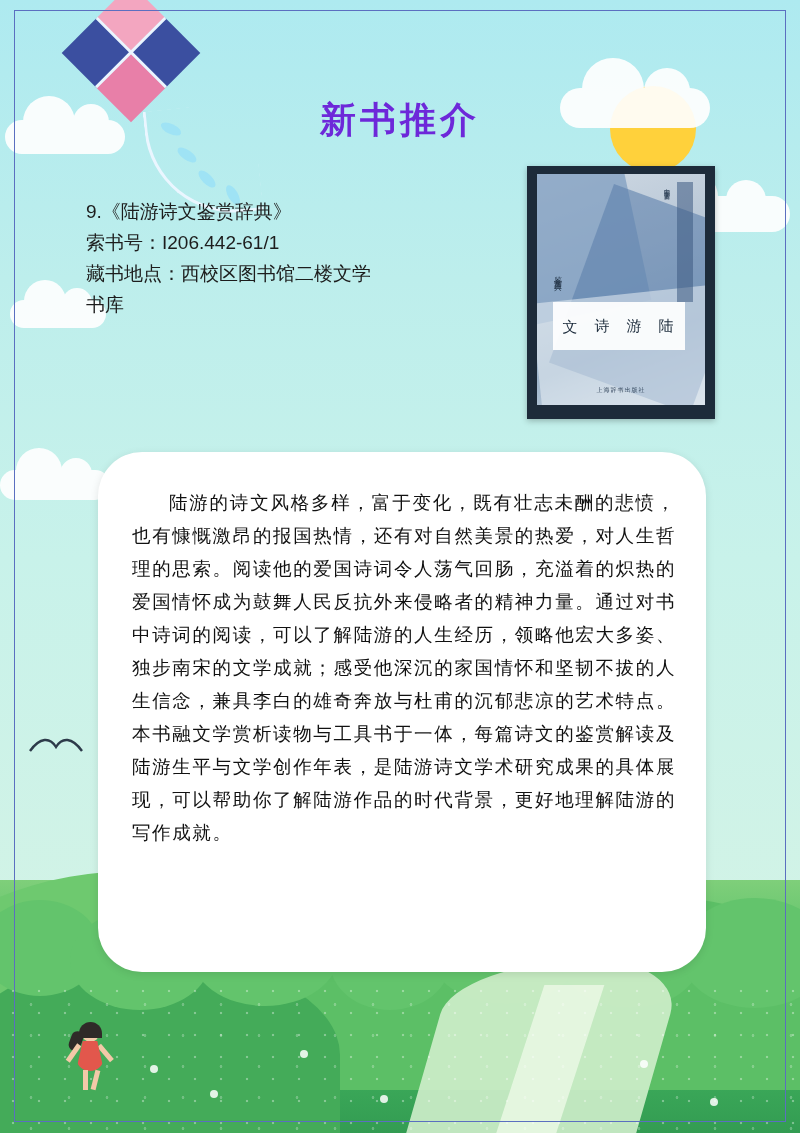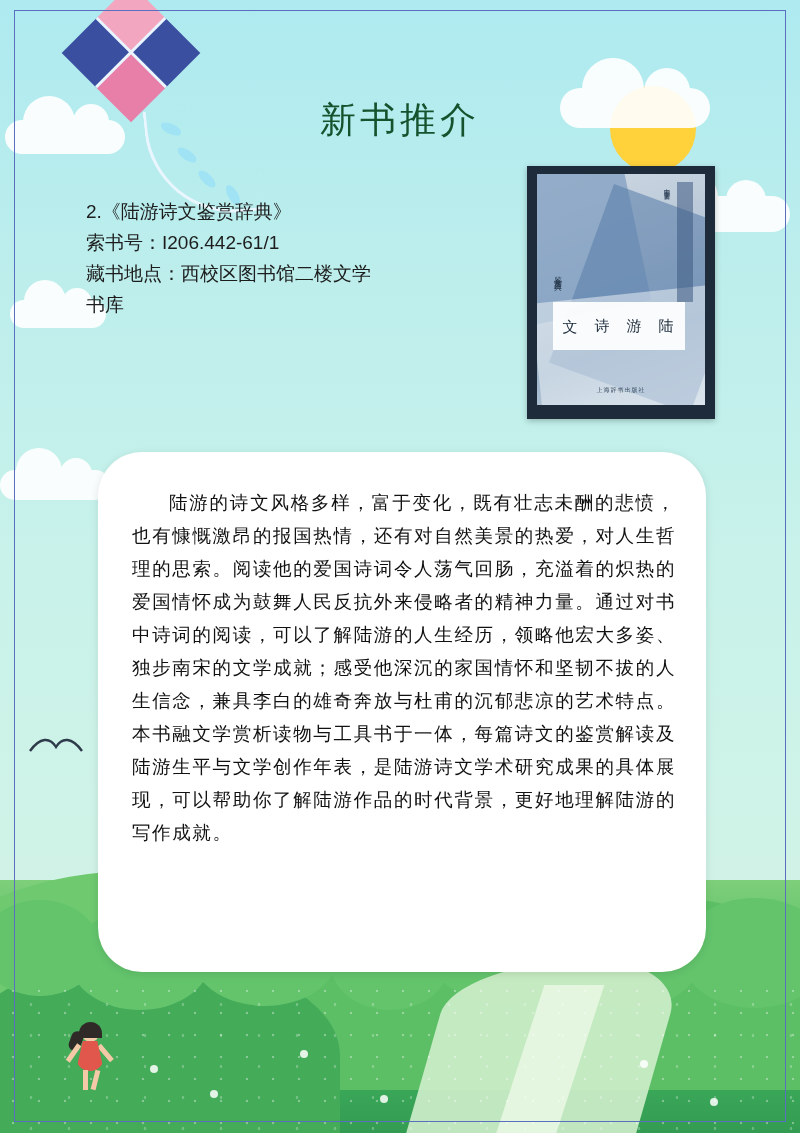"新书推介" .title { color: #14532d -> #6d28d9; font-weight: 400 -> 700 }
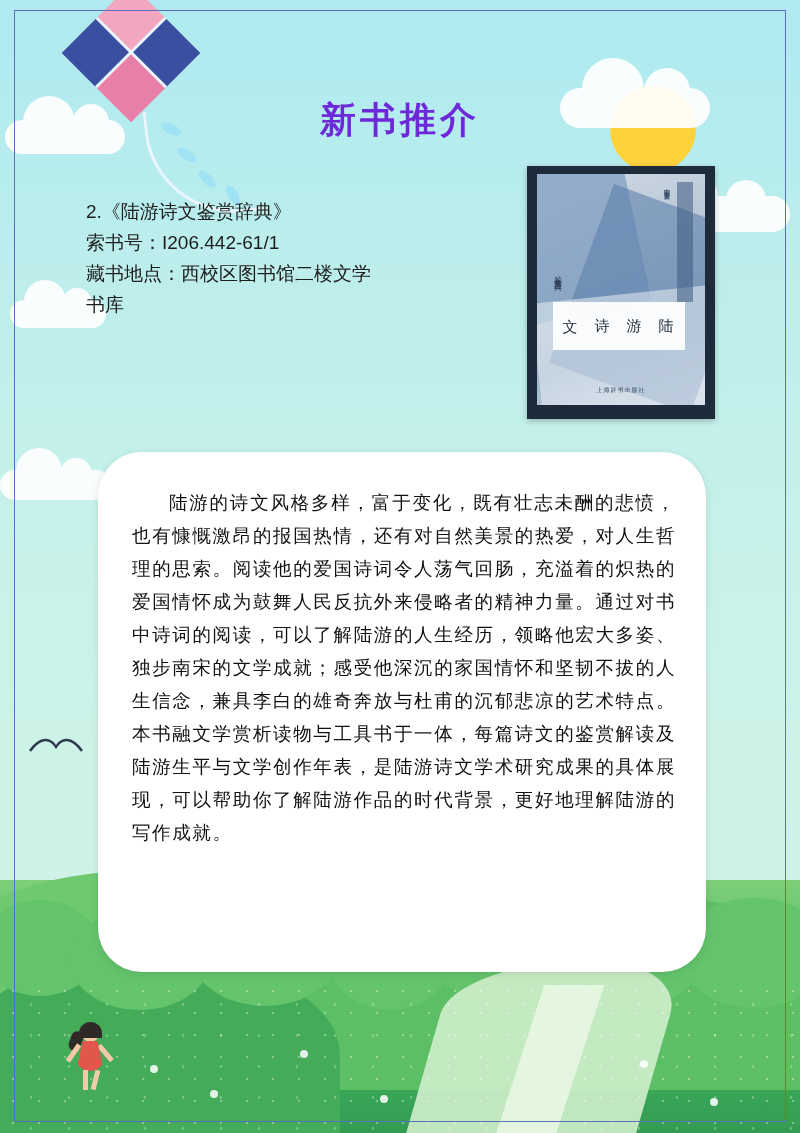"2.《陆游诗文鉴赏辞典》" div { text: 2 -> 9 }
